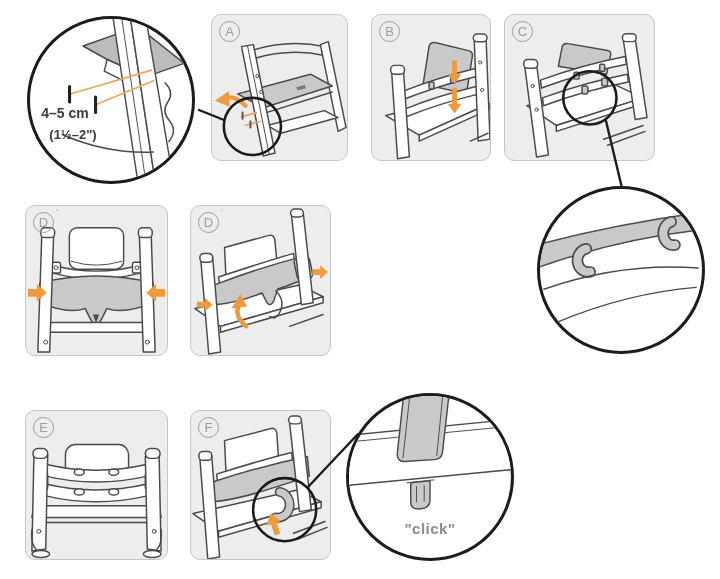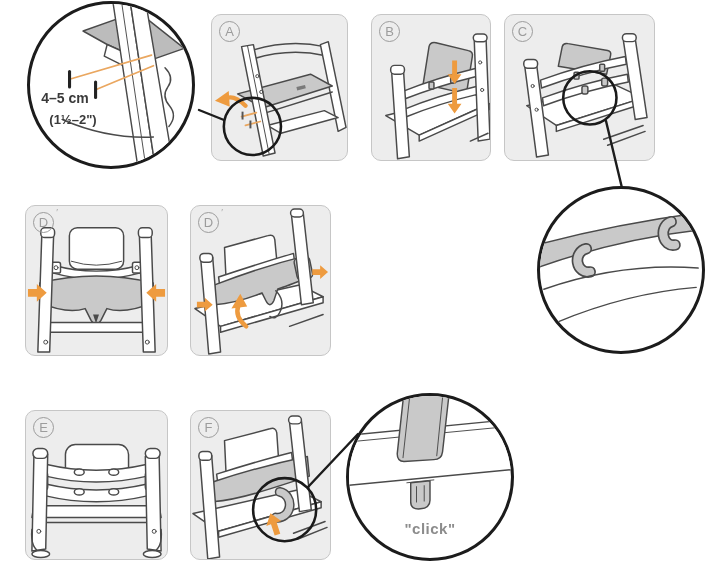"4–5 cm" div.callout { top: 1px -> 16px }
